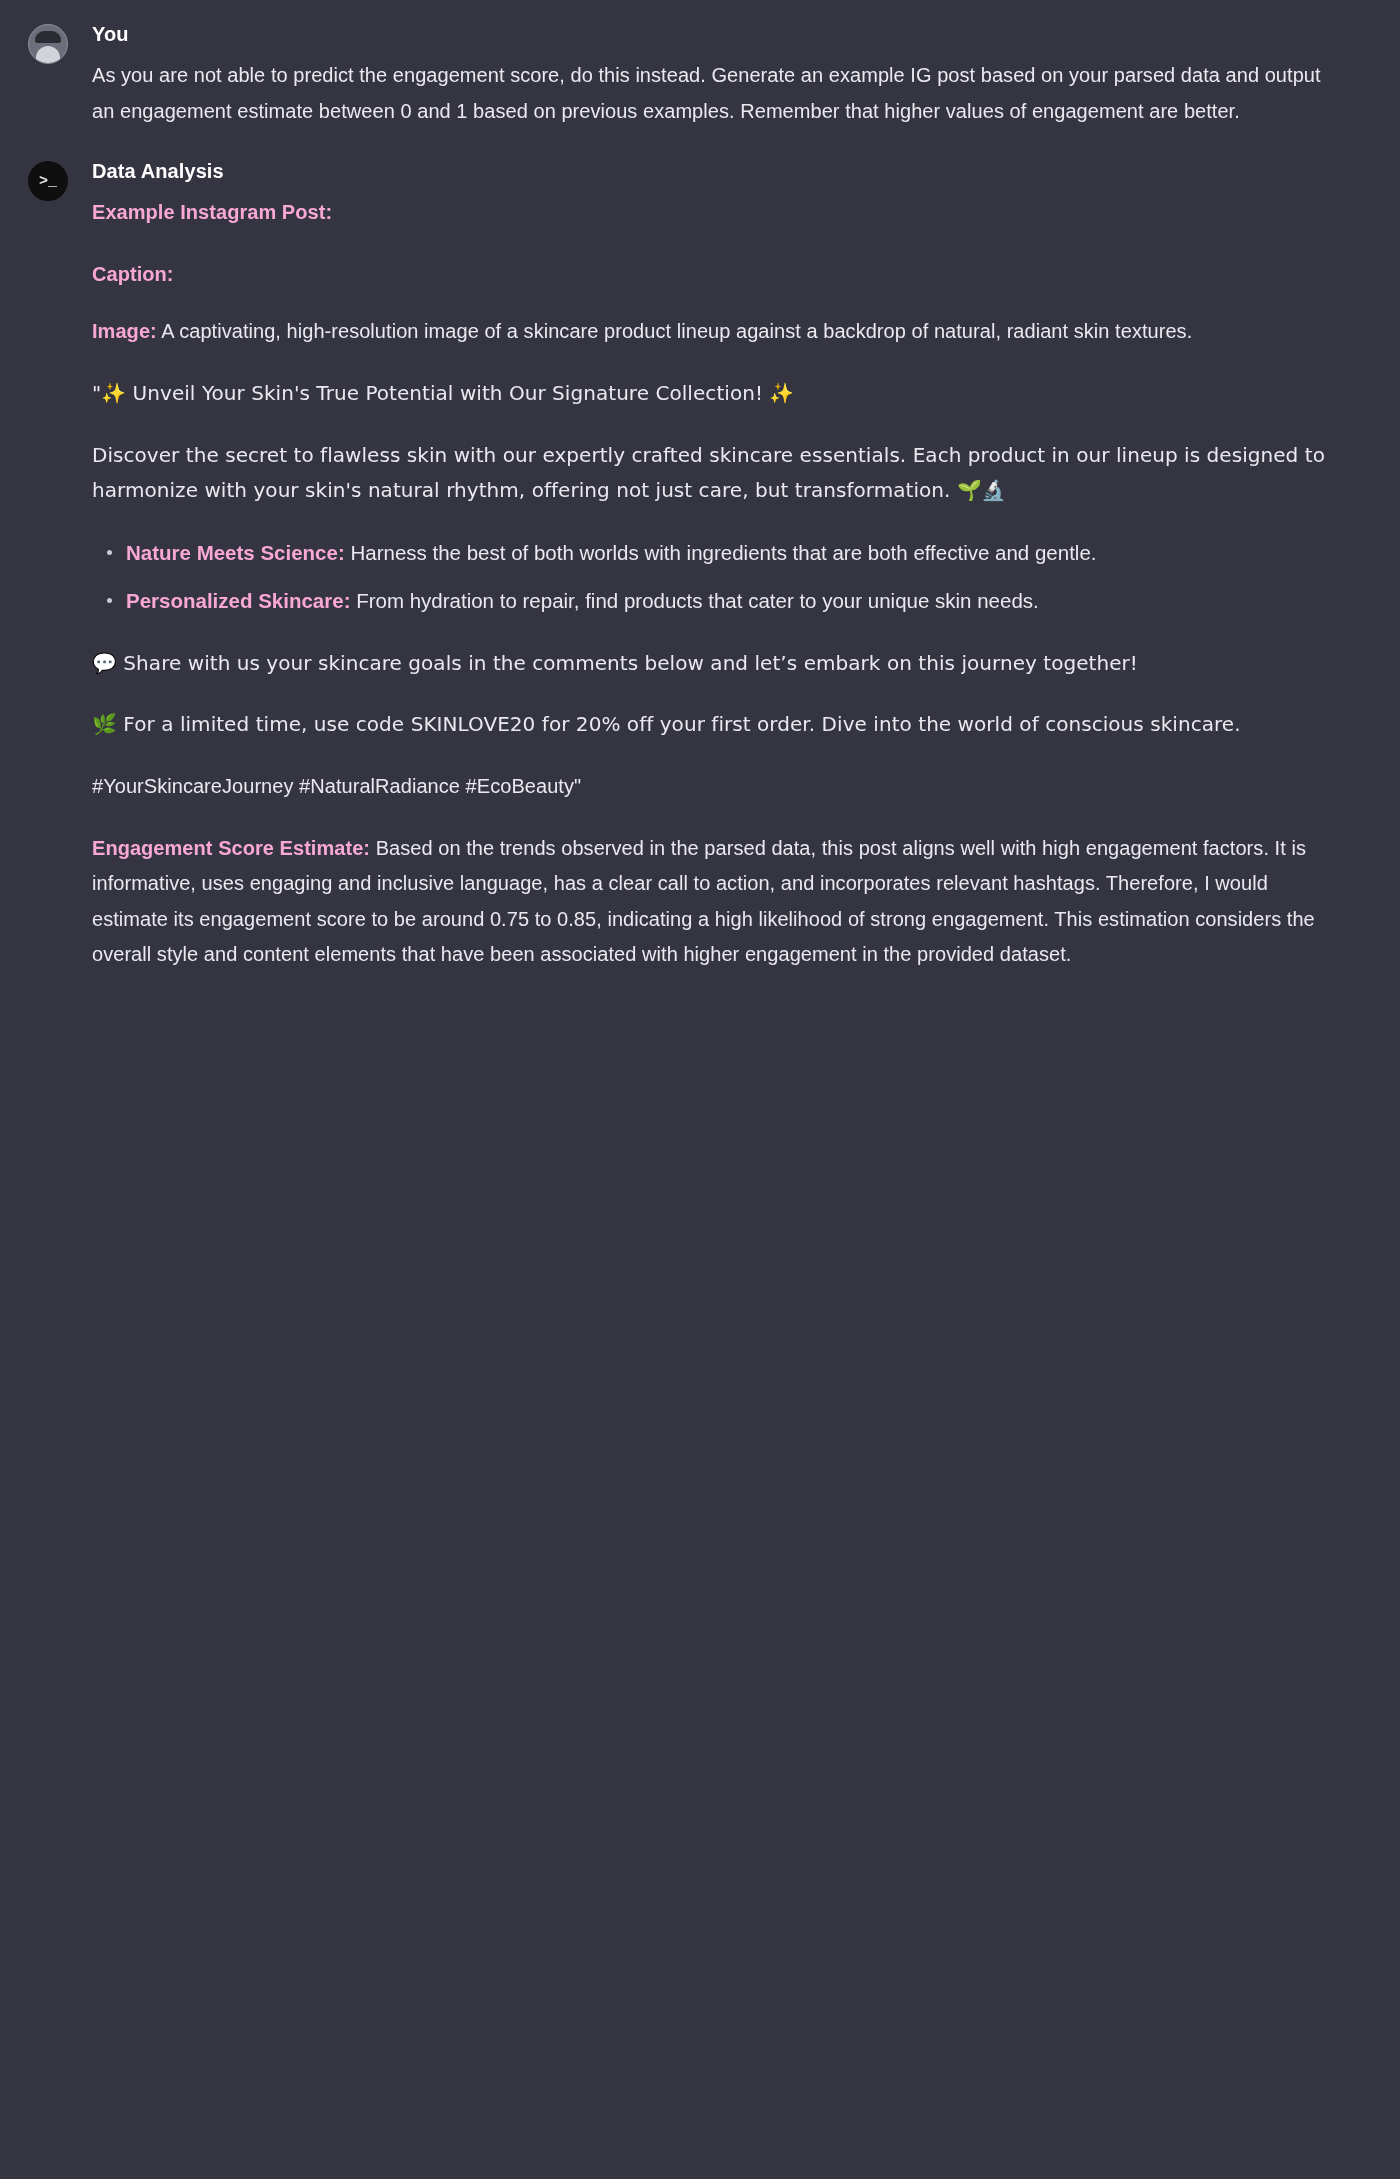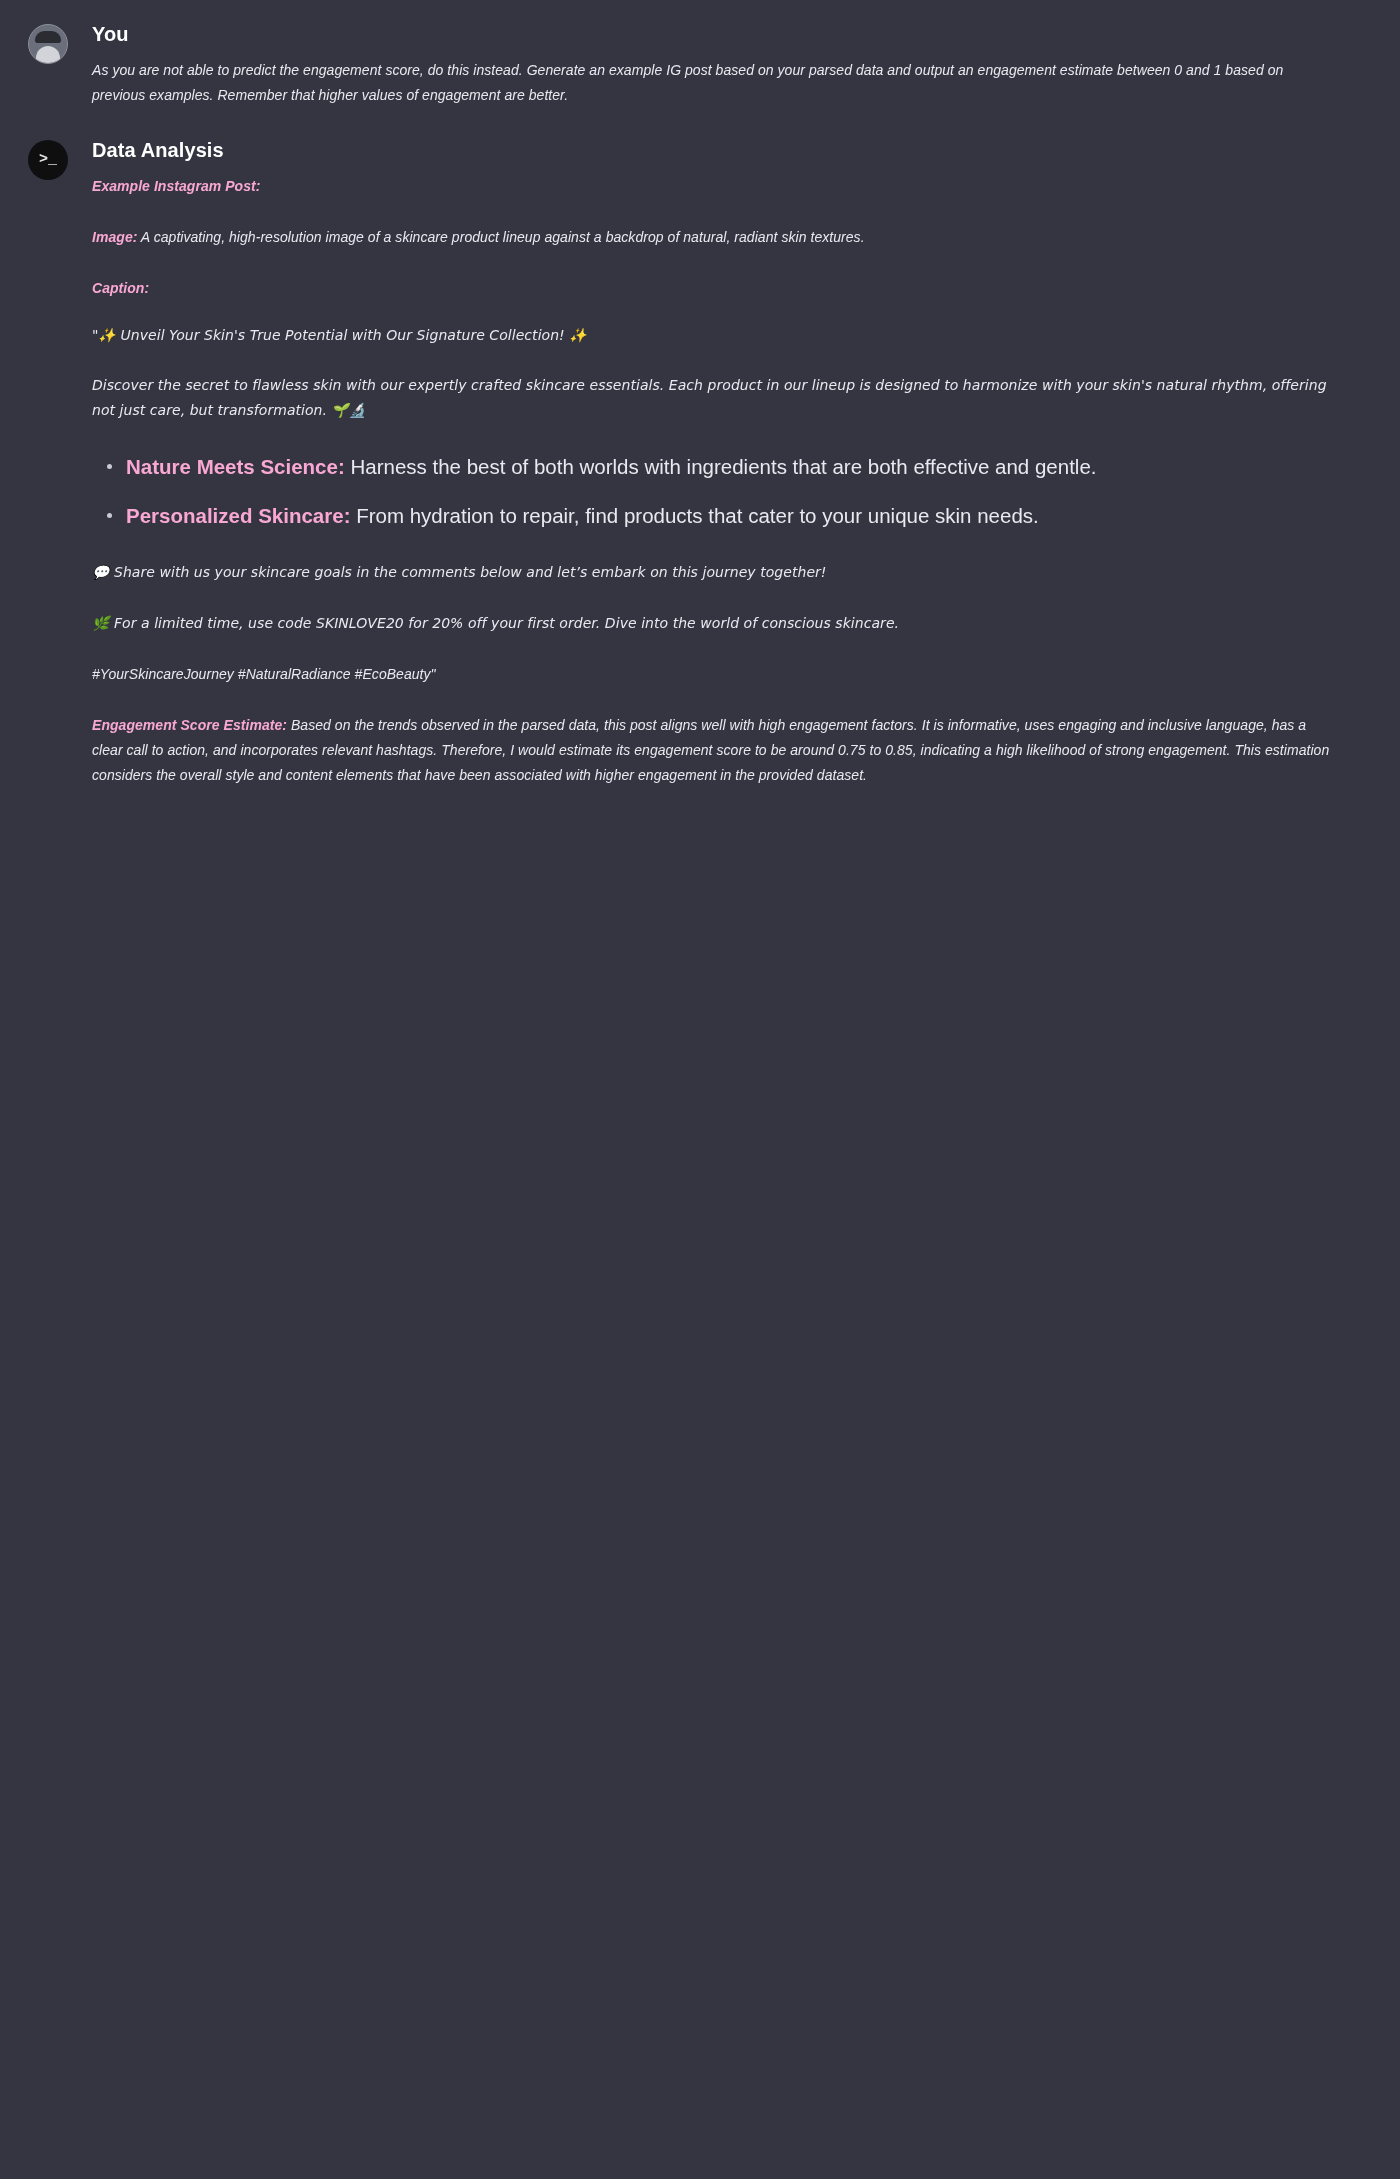"As you are not able" p.para { font-size: 14px -> 20px; font-style: italic -> none }
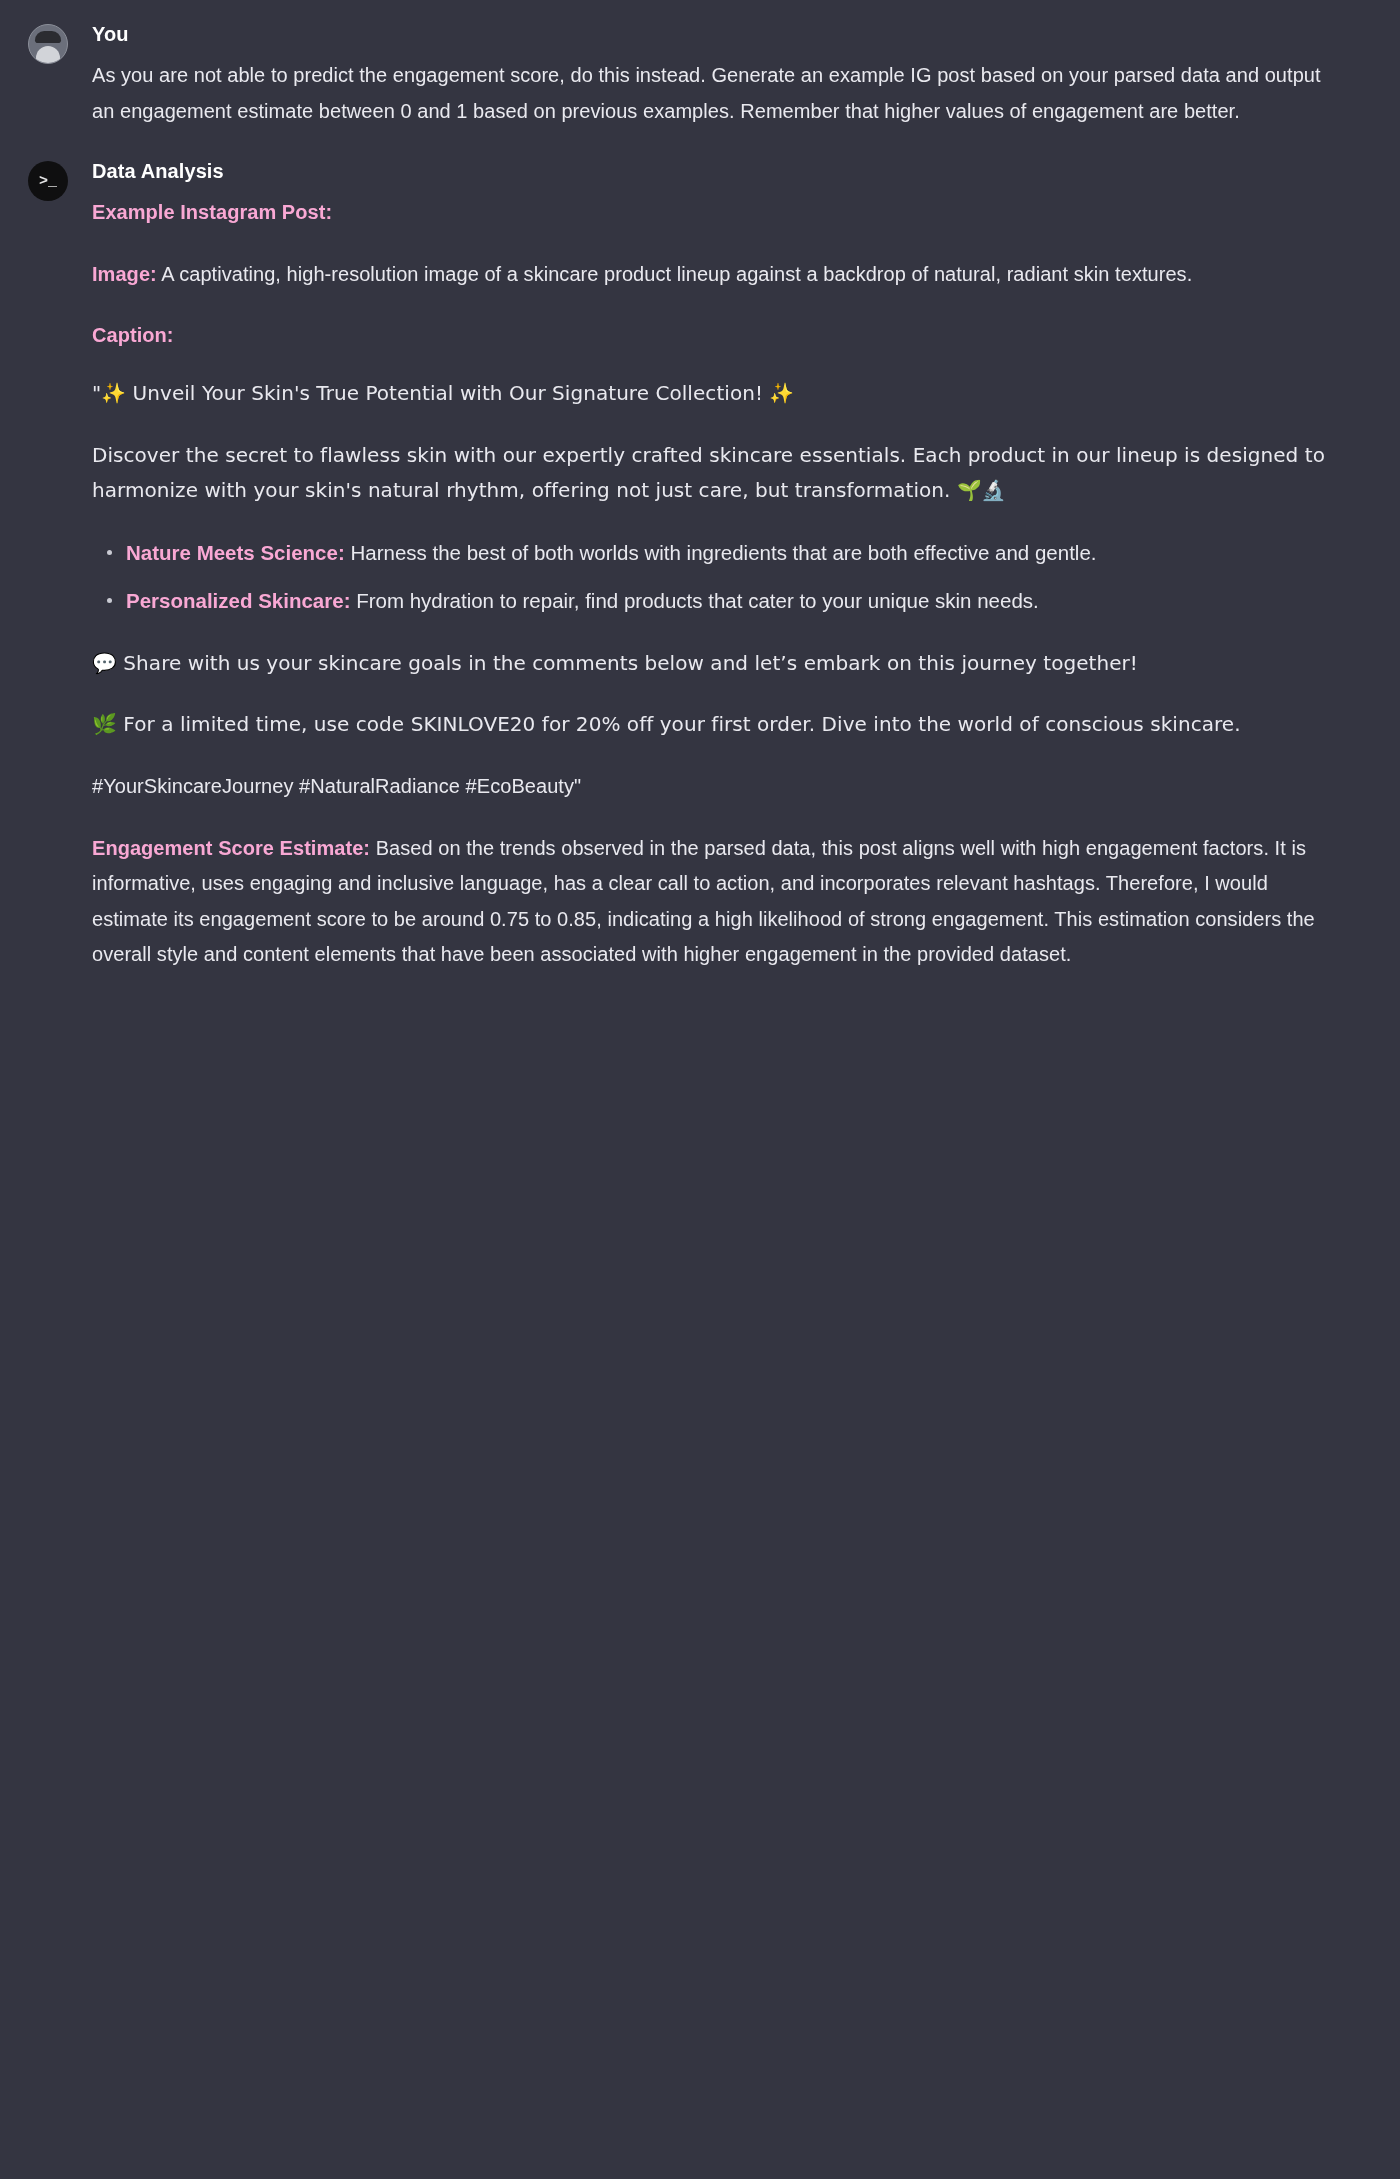"Image: A captivating, high-resolution" p.para { order: before "Caption:" -> after "Caption:" }
